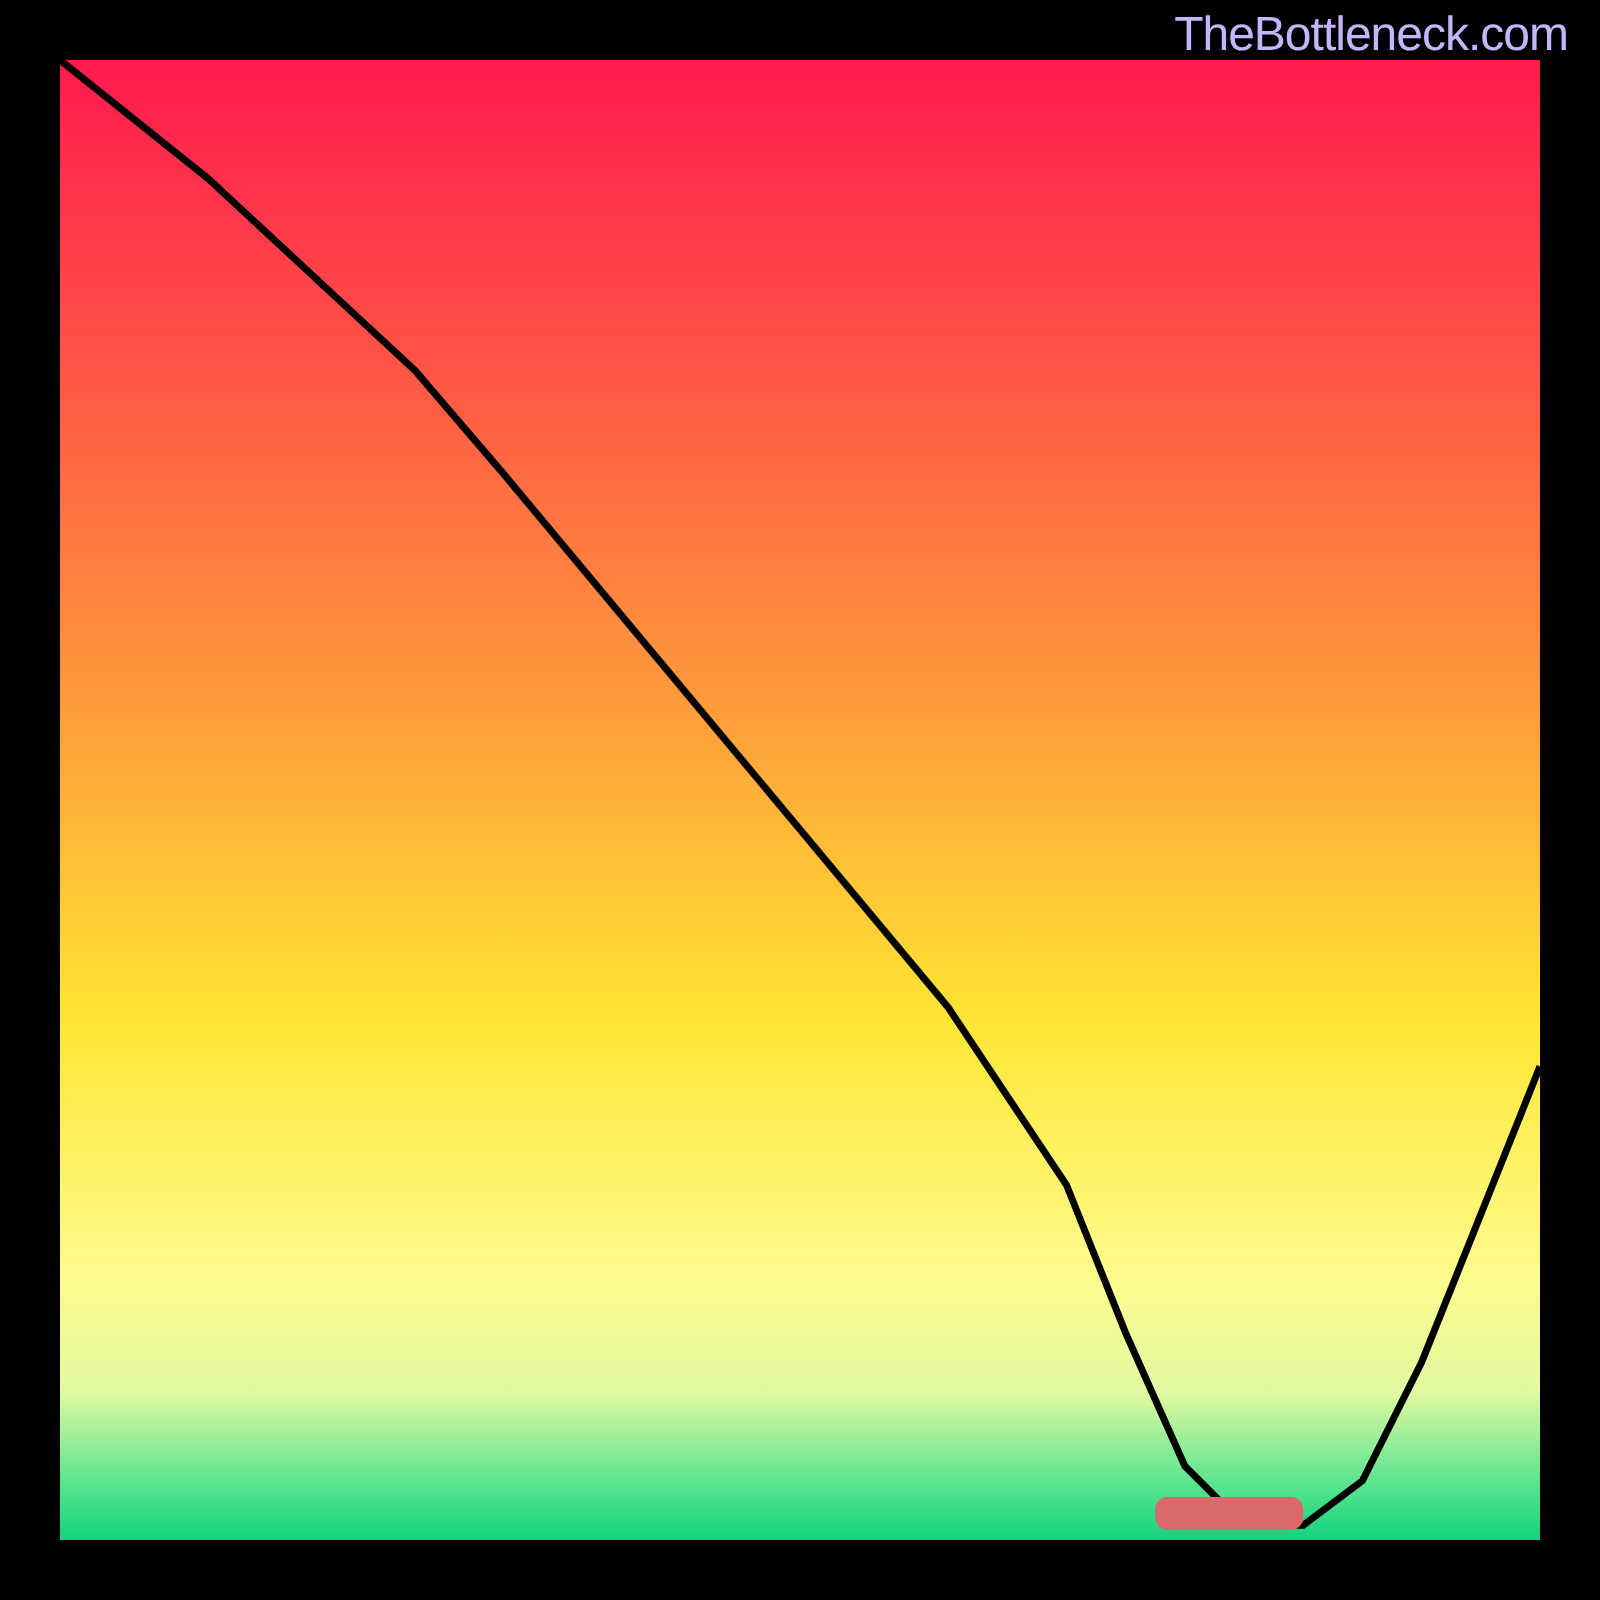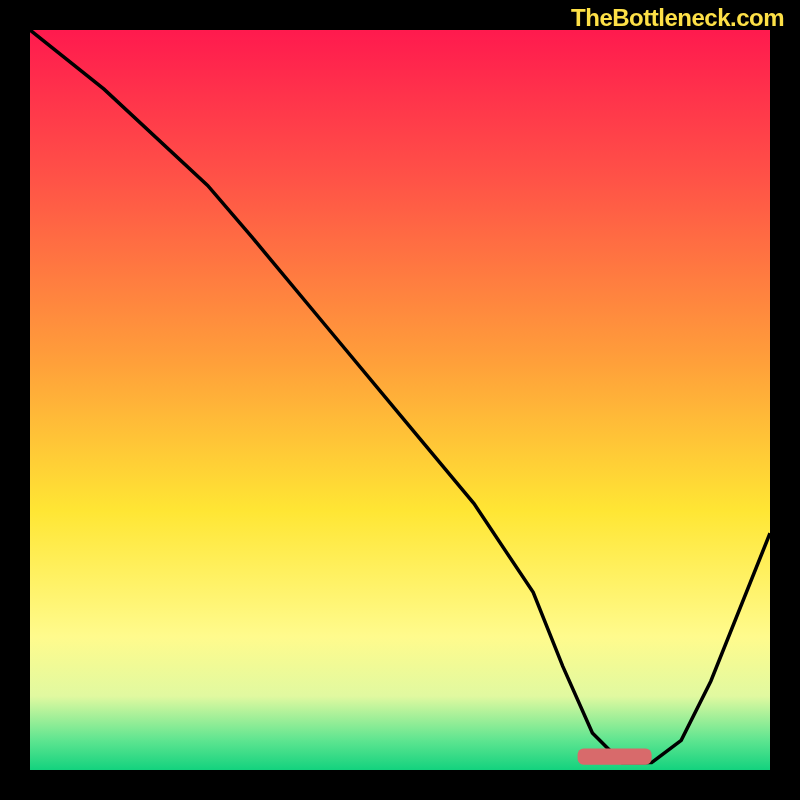"TheBottleneck.com" .watermark { color: #fde047 -> #c4b5fd; font-weight: bold -> normal }
